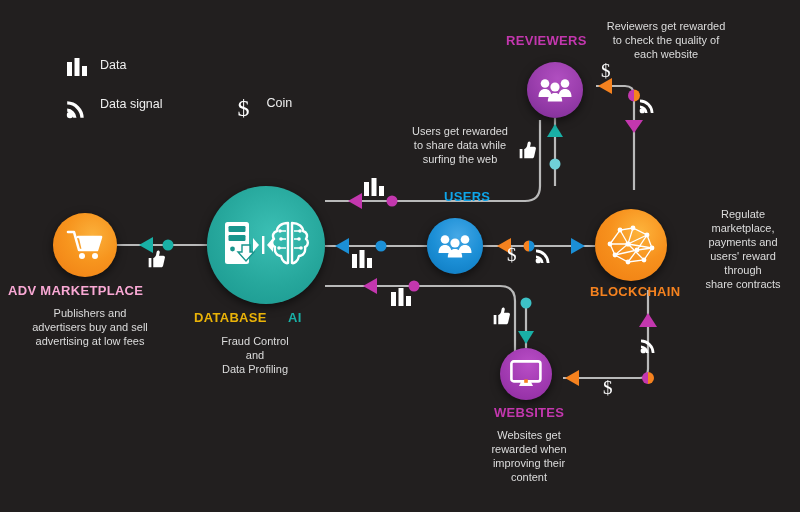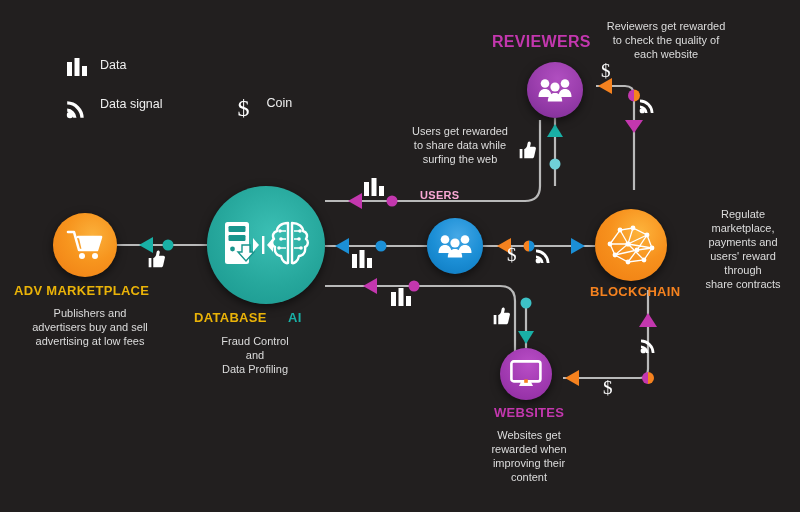"REVIEWERS" .lbl-rev { font-size: 16px -> 13px; left: 492px -> 506px }
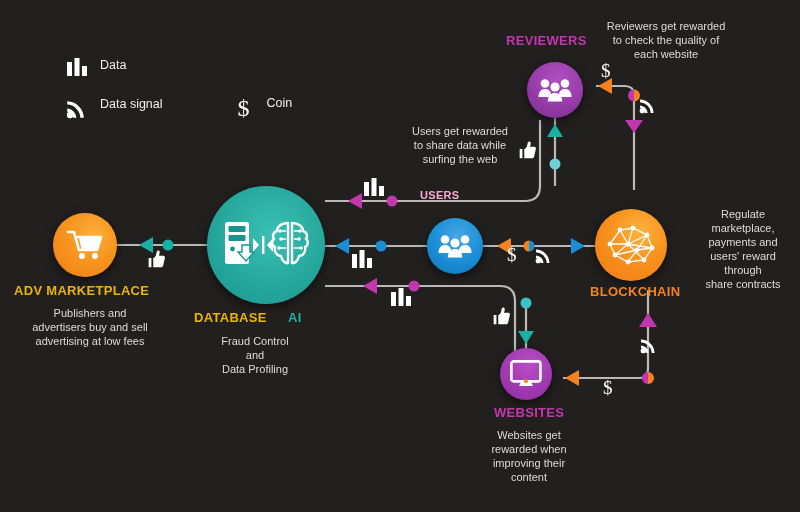"USERS" .lbl-users { color: #f9a8d4 -> #0ea5e9; font-size: 11px -> 13px; left: 420px -> 444px }
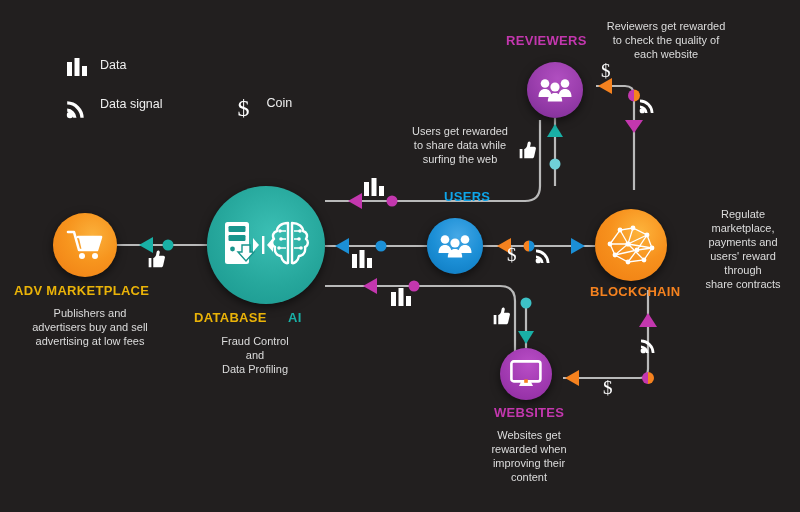"ADV MARKETPLACE" .lbl-market { color: #eab308 -> #f9a8d4; left: 14px -> 8px }
